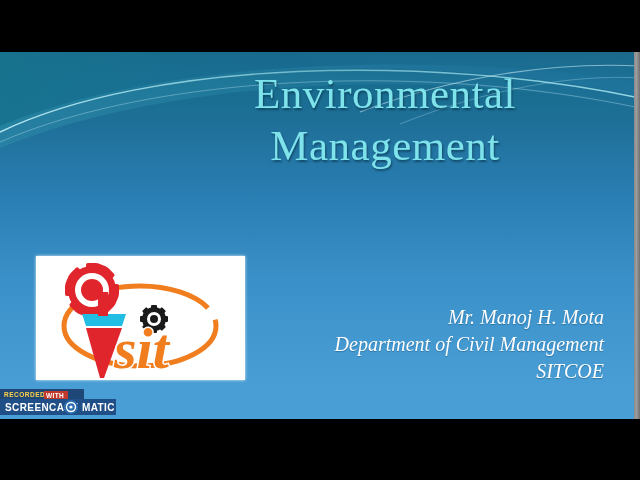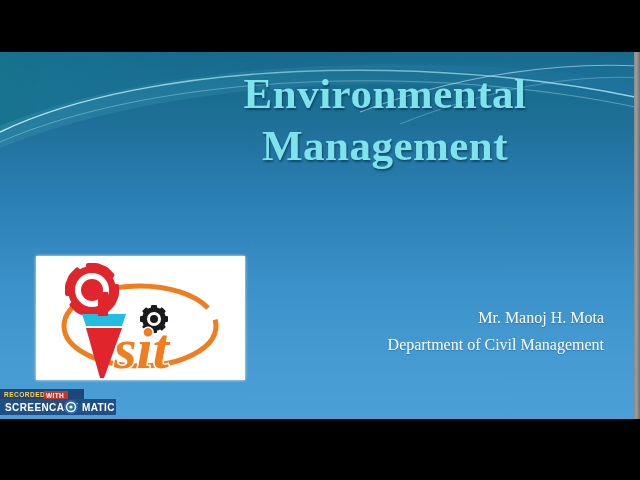"Environmental" .title-line { font-weight: 700 -> 400 }
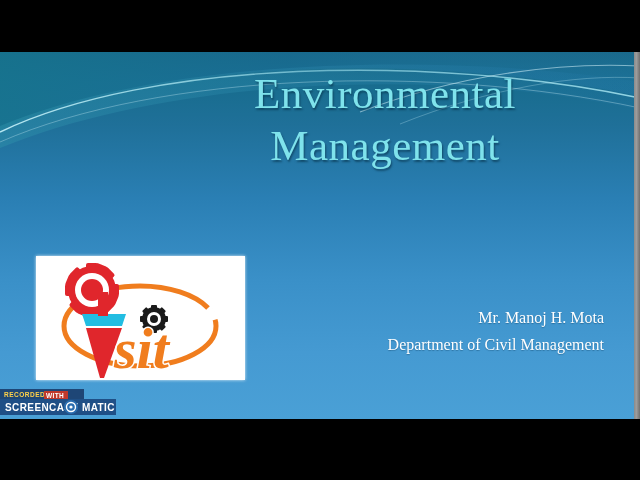"Mr. Manoj H. Mota" .subtitle-line { font-size: 16px -> 20px; font-style: none -> italic }
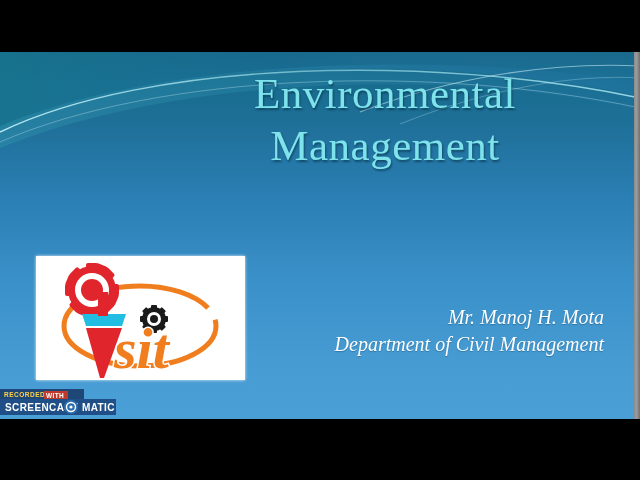"SITCOE" div.subtitle-line { html: none -> <div>SITCOE</div> }
